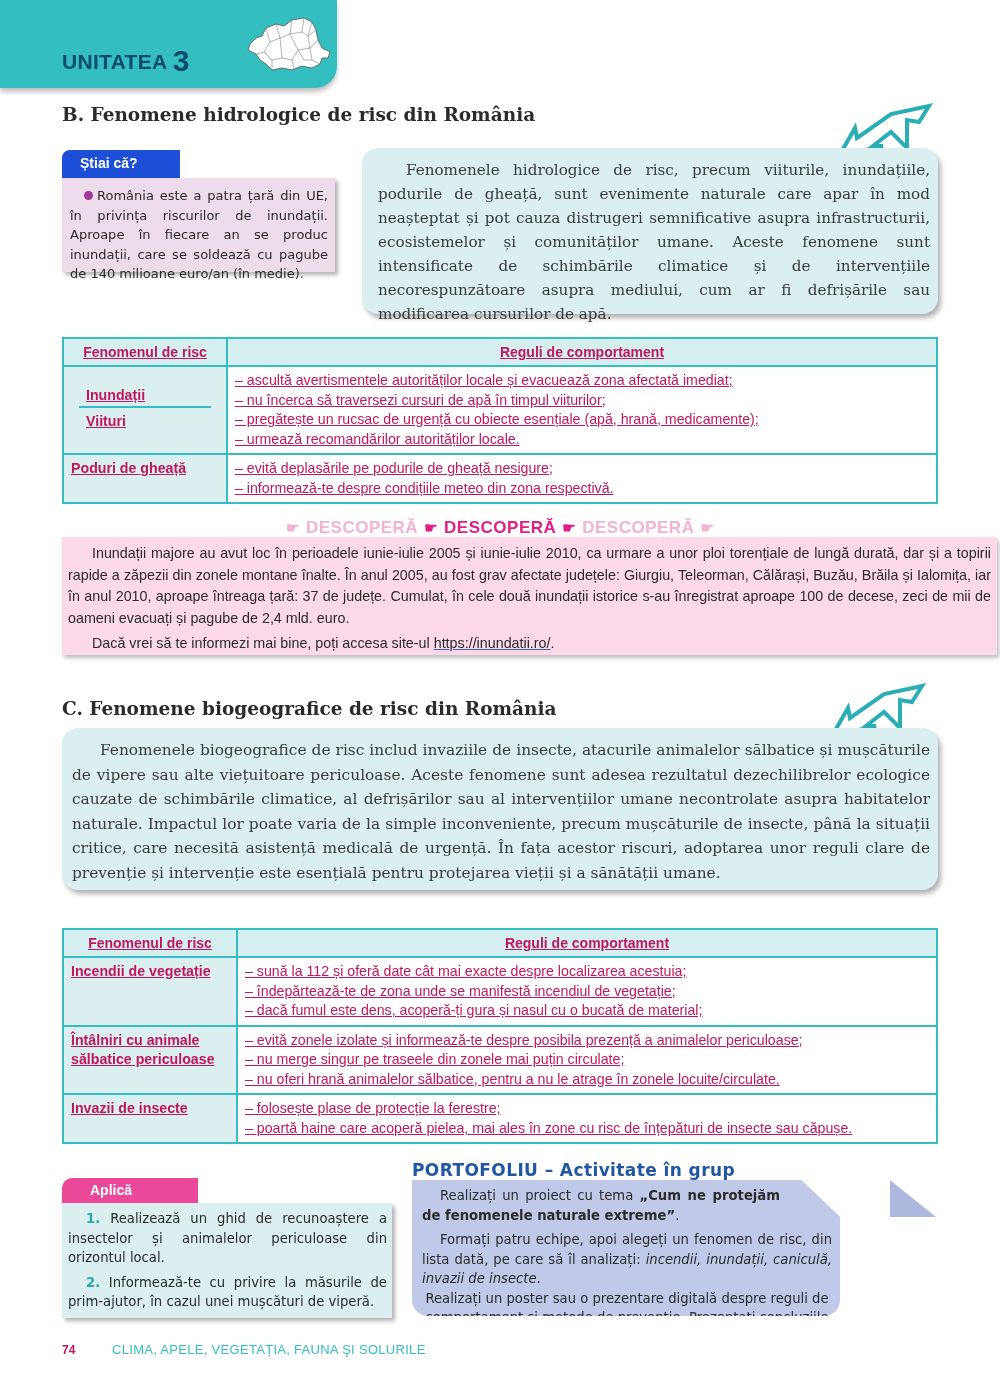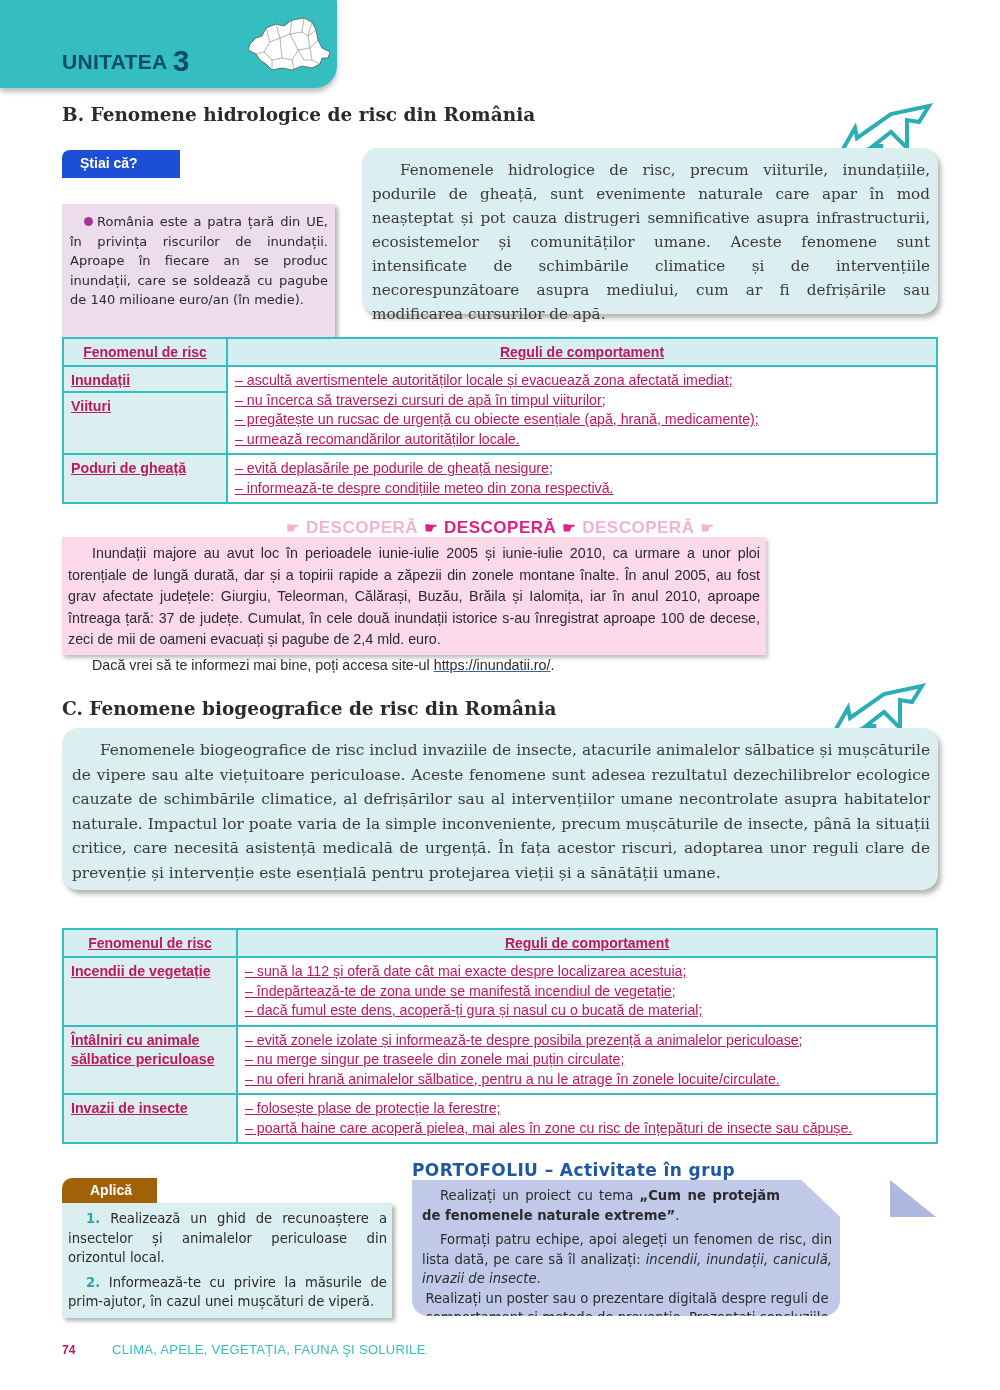"Fenomenele hidrologice de risc, precum" div.intro-box { padding: 10px 8px 0 10px -> 10px 8px 0 16px }
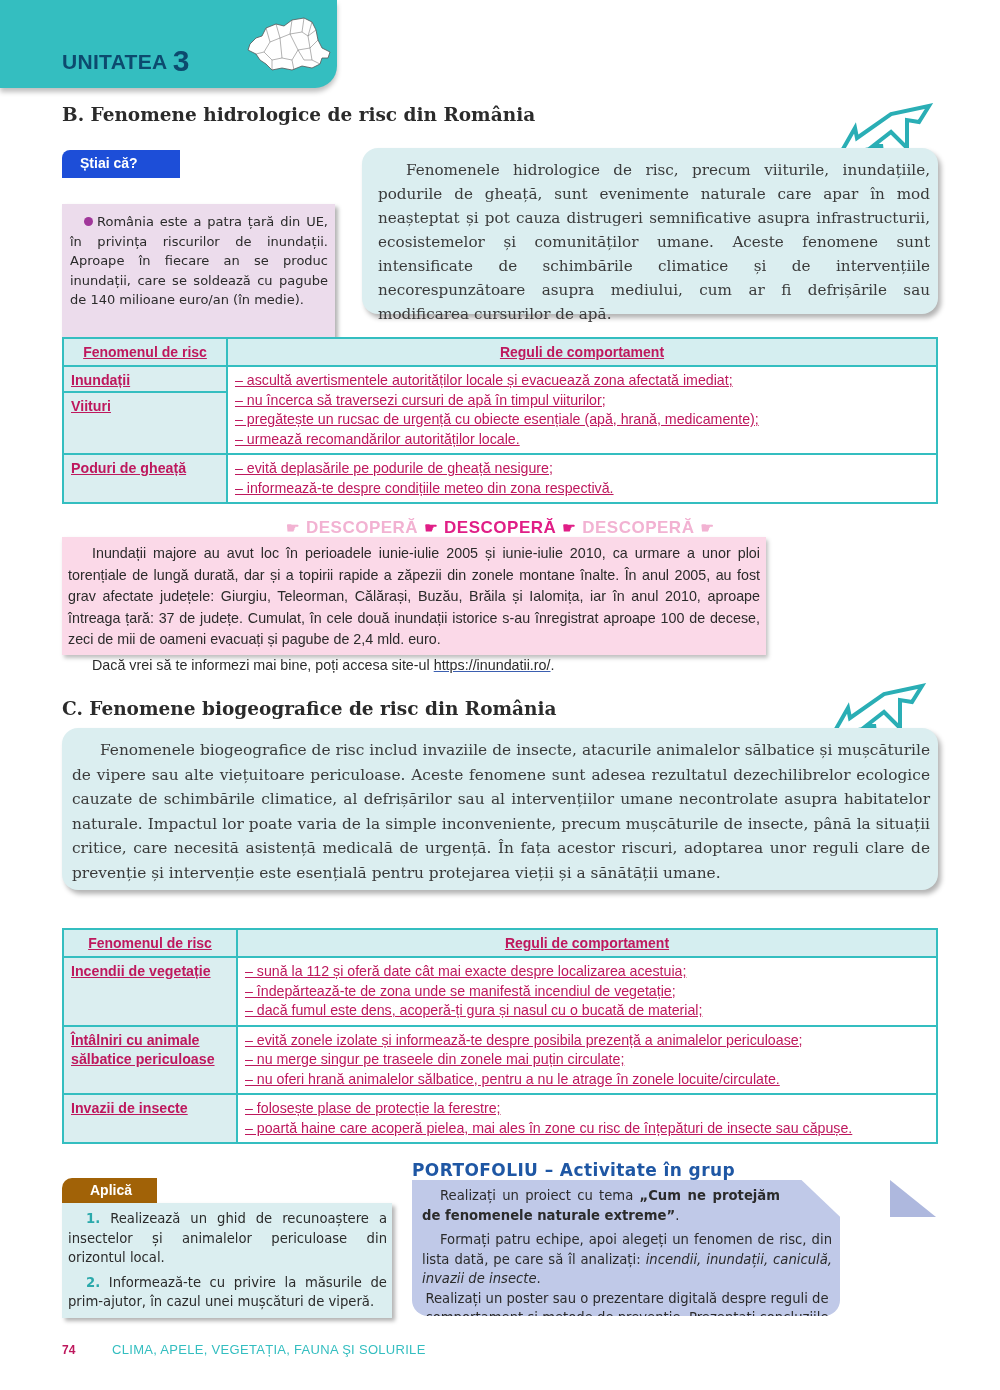"România este a patra țară" .stiai-box { height: 138px -> 94px; margin-top: 26px -> none }
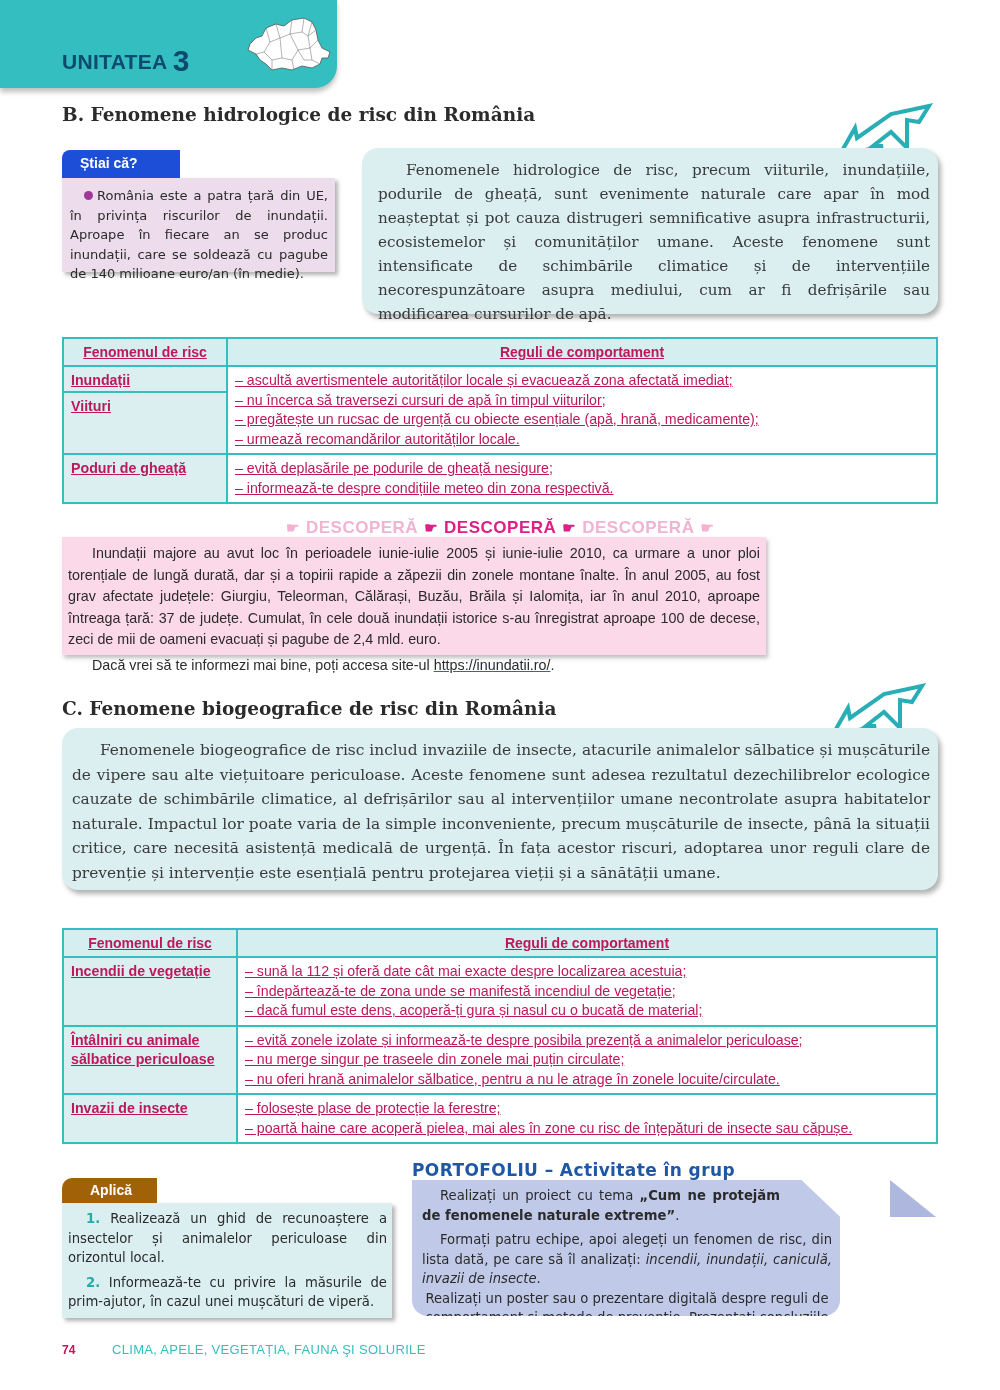"Inundații" table.rules td.phen.split { padding: 0 -> 15px }
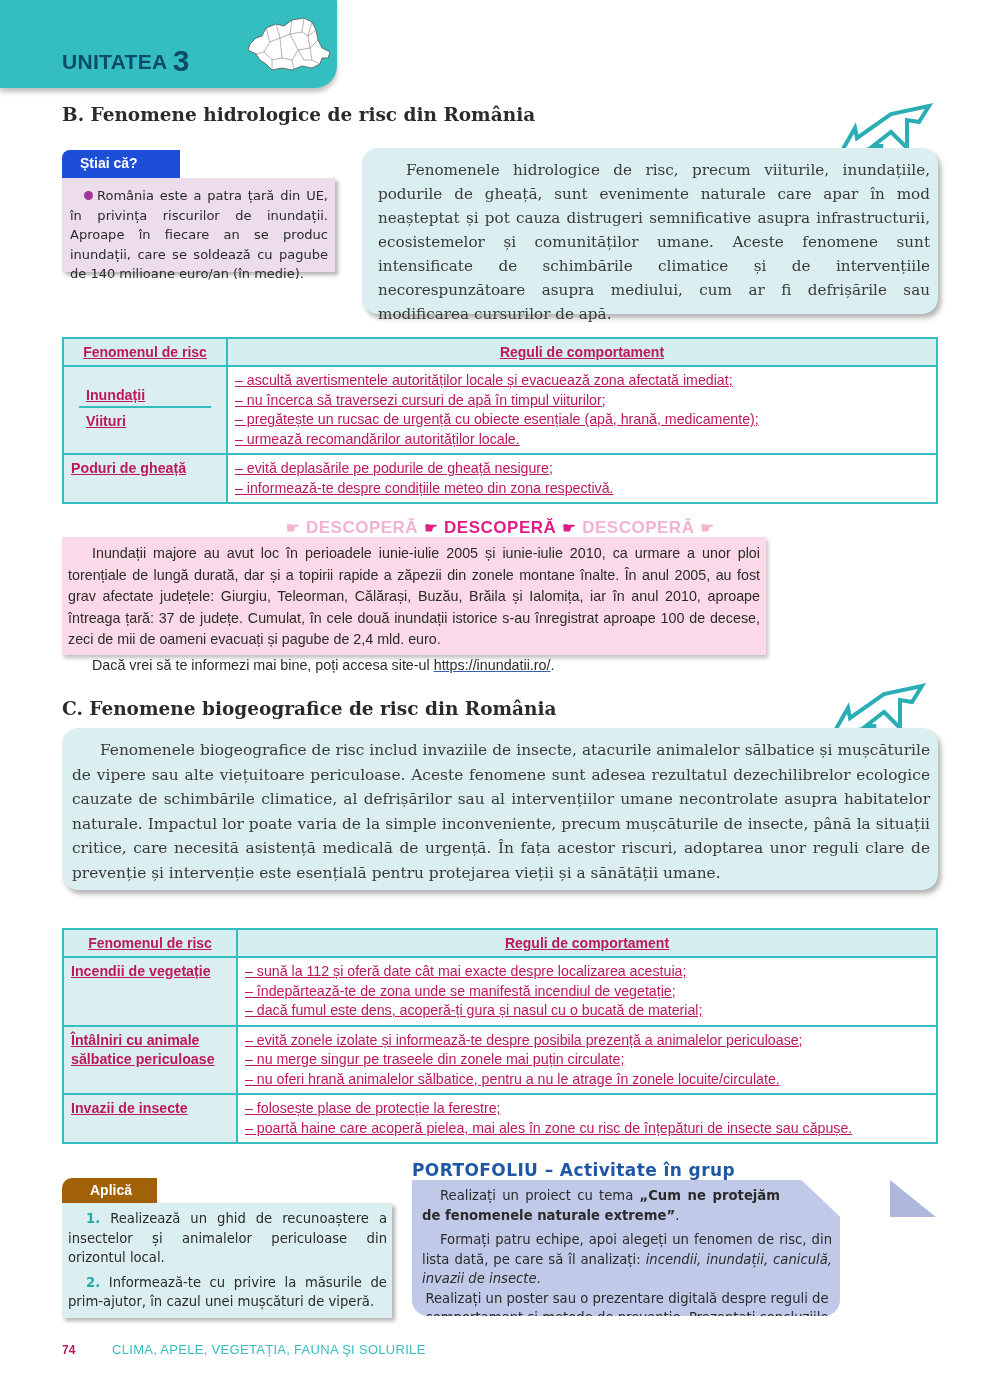"Inundații majore au avut loc" .descopera-box { width: 704px -> 935px }
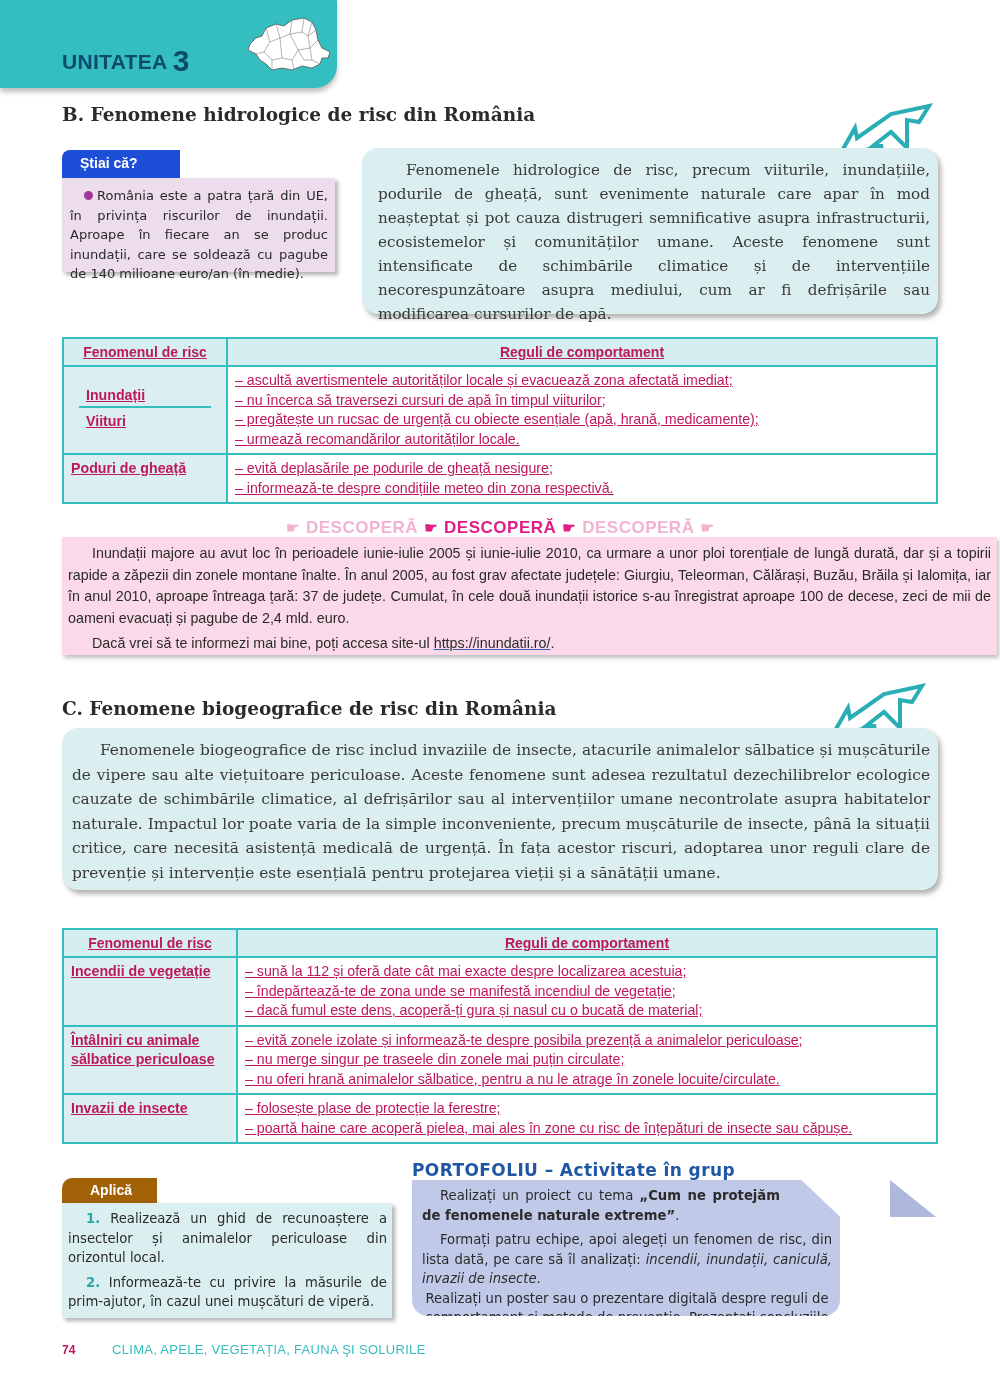"Aplică" .aplica-tab { background: #a16207 -> #ec4899; width: 95px -> 136px }
